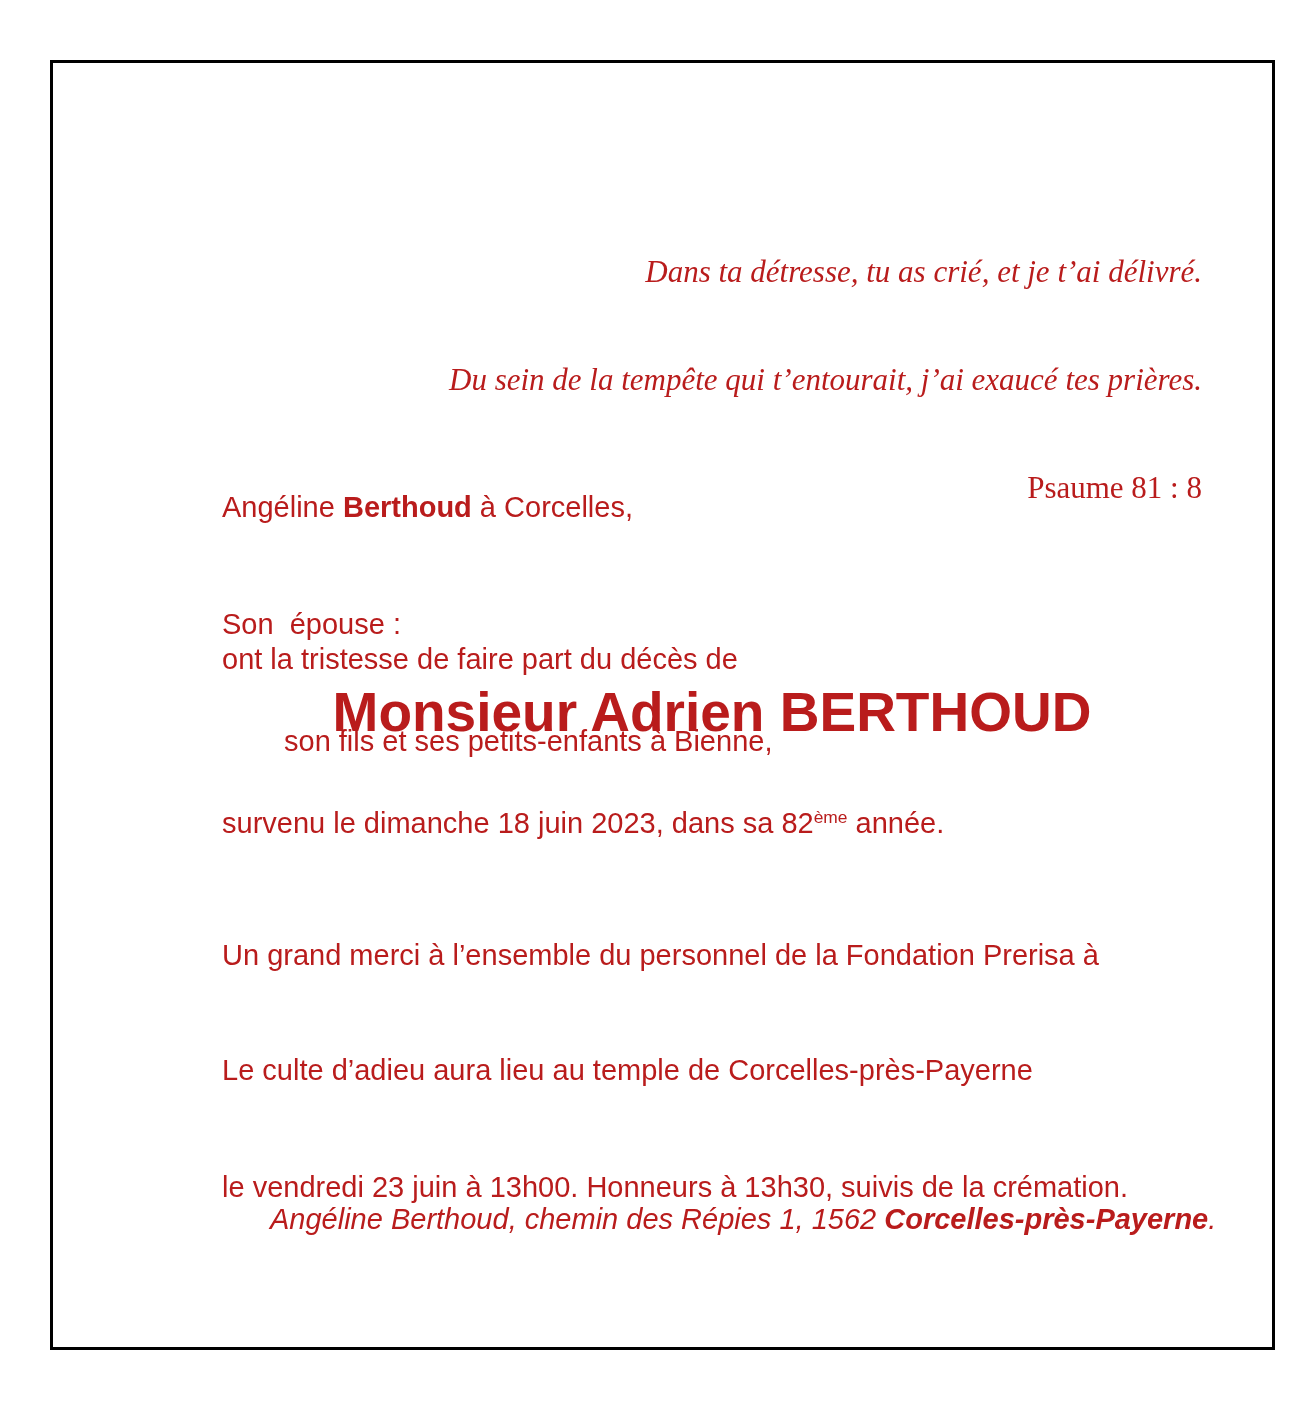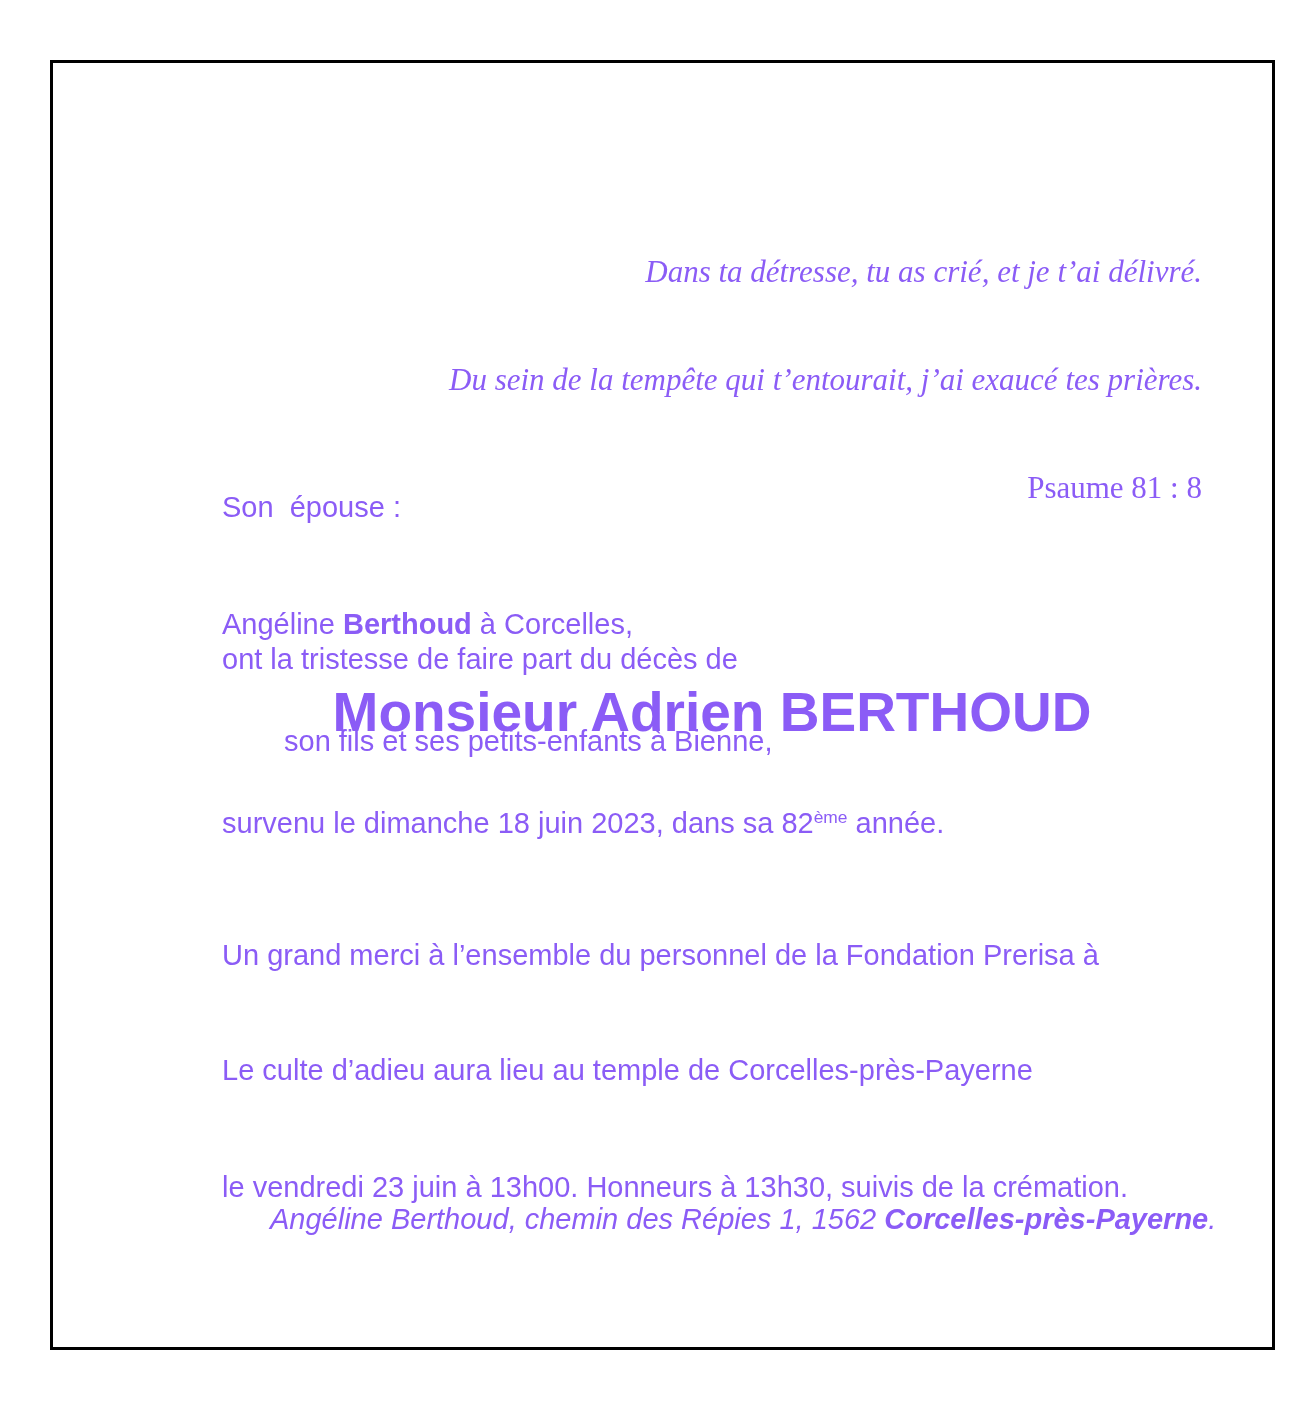"Dans ta détresse, tu as" .page { color: #8b5cf6 -> #b91c1c }
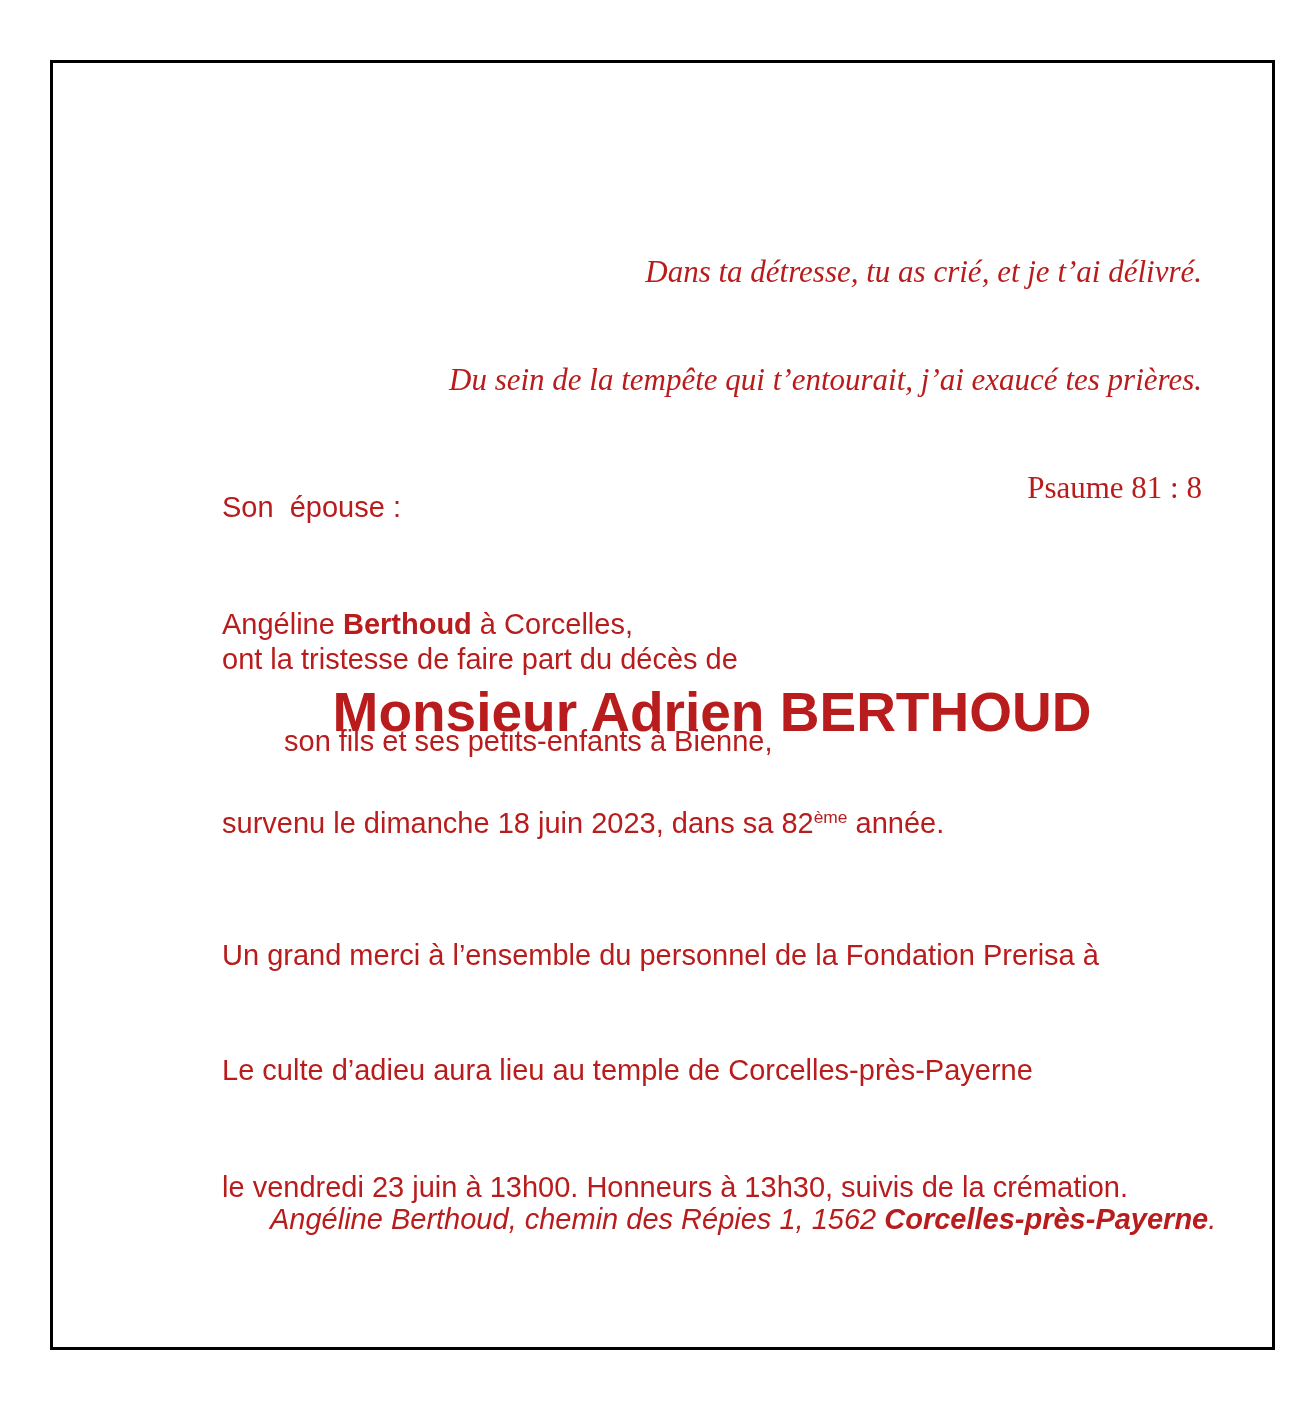"Son épouse :" div { order: before "Angéline Berthoud à Corcelles," -> after "Angéline Berthoud à Corcelles," }
